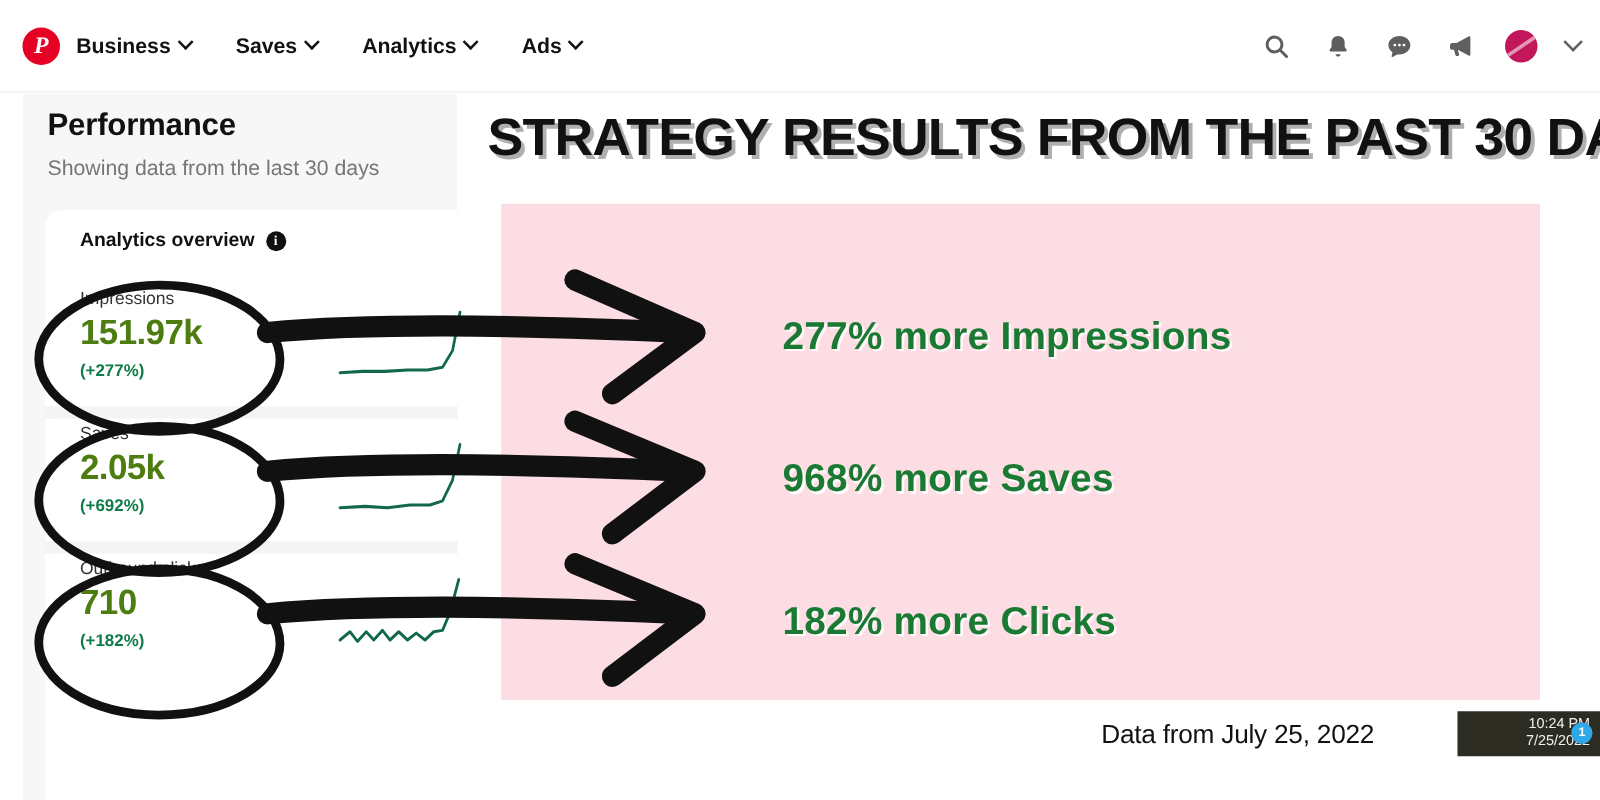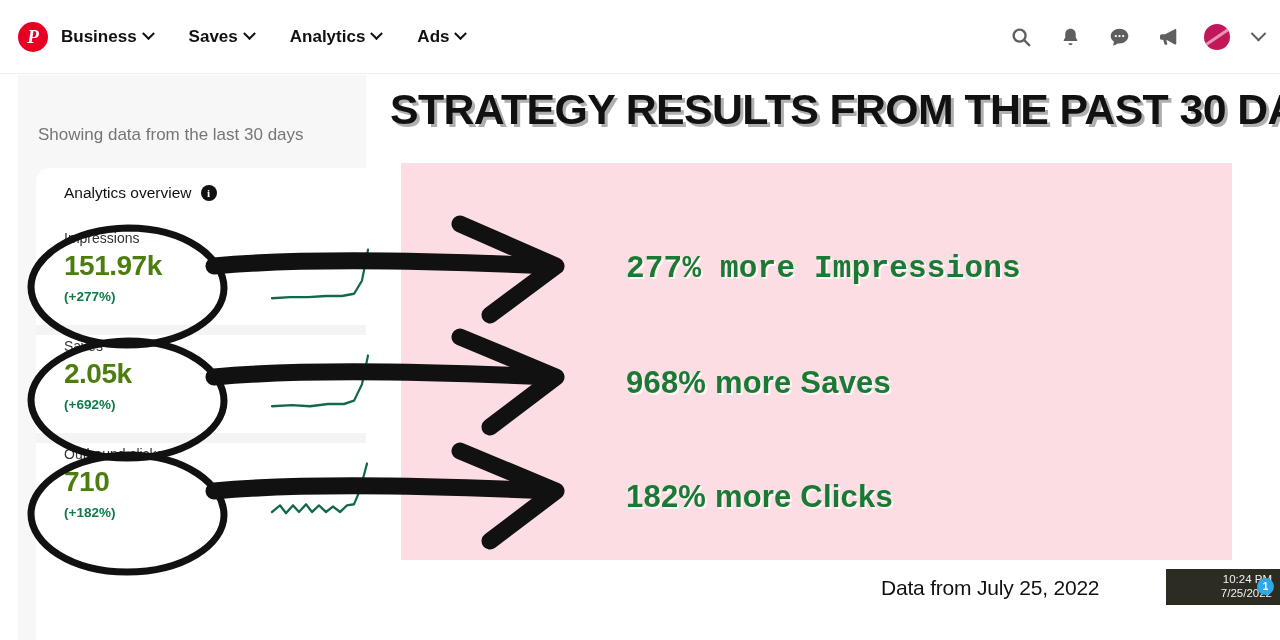"Performance" div.perf-title { html: none -> <div>Performance</div> }
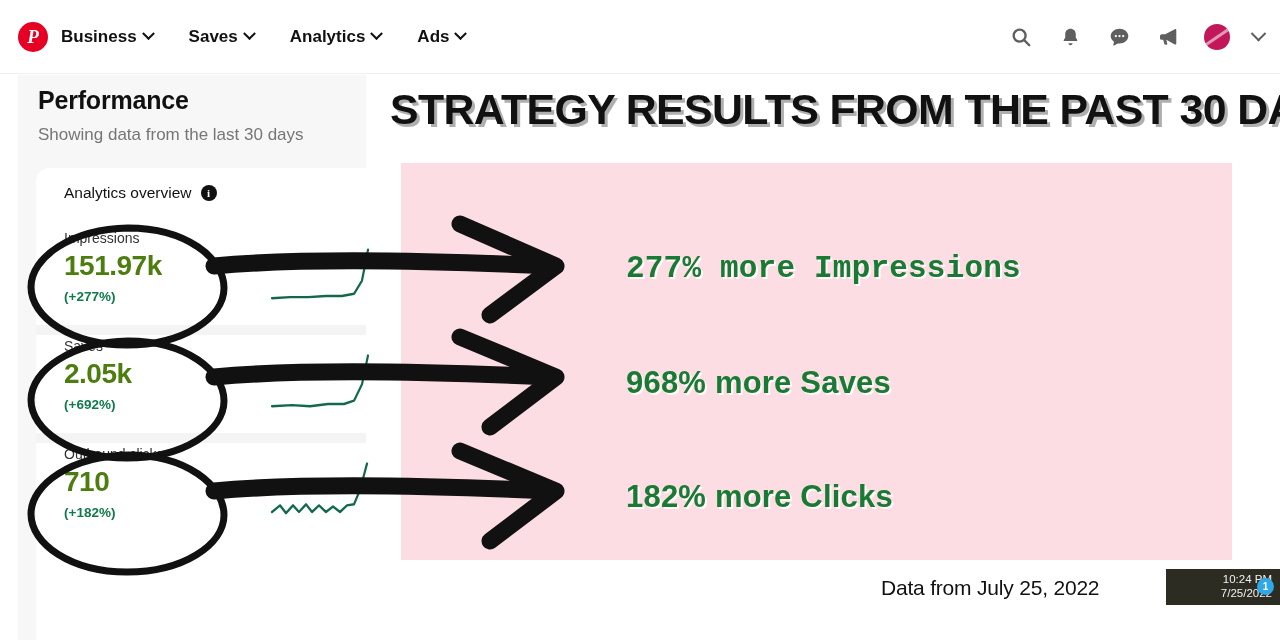"Analytics overview" .card-head-txt { font-weight: normal -> bold }
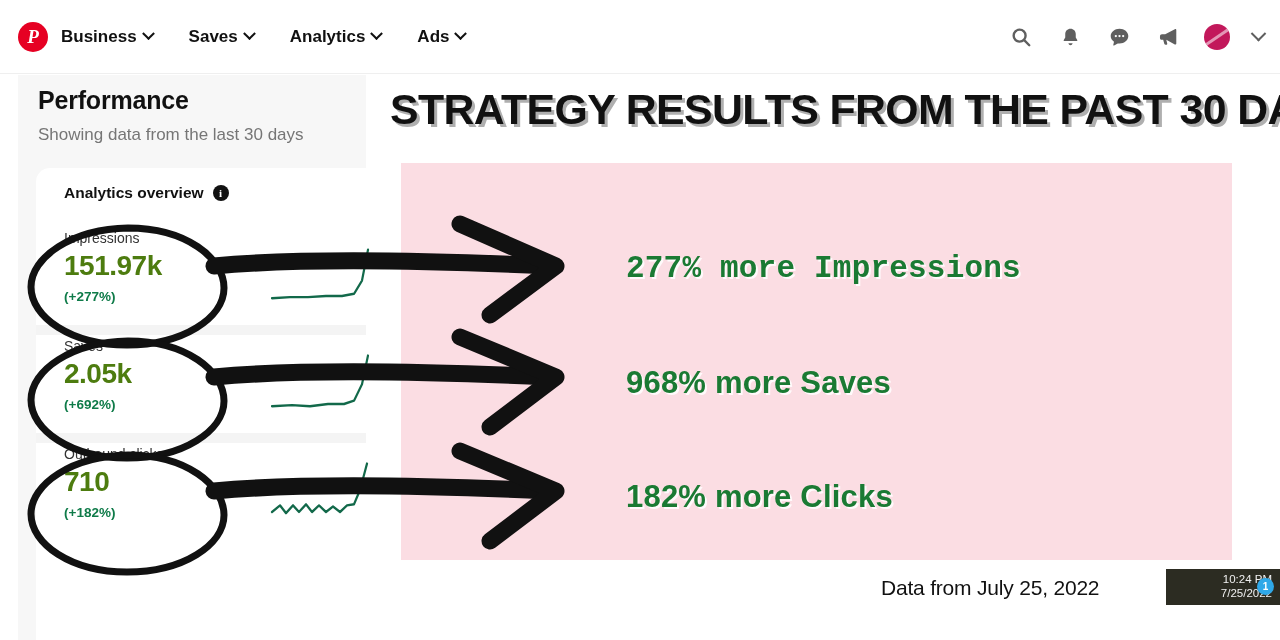"277% more Impressions" .callout.c0 { font-family: Liberation Mono, monospace -> none }
